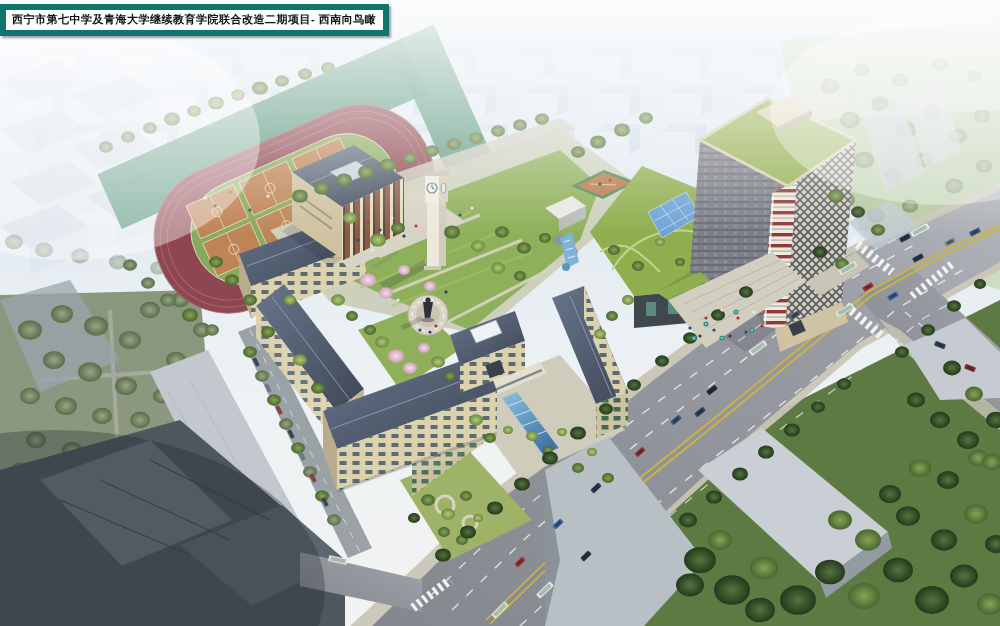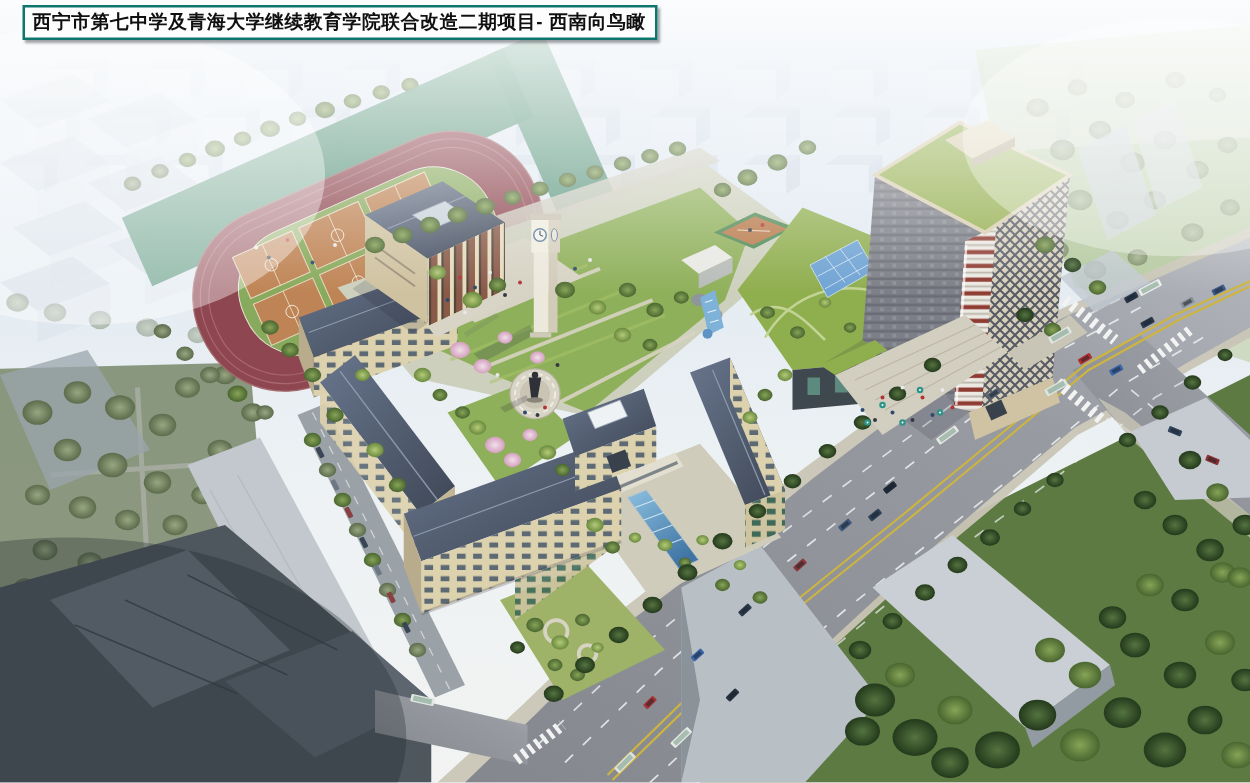"西宁市第七中学及青海大学继续教育学院联合改造二期项目- 西南向鸟瞰" .title-bar { border: 2px solid #0f766e -> 6px solid #0f766e; font-size: 15px -> 11px; left: 18px -> 0 }
